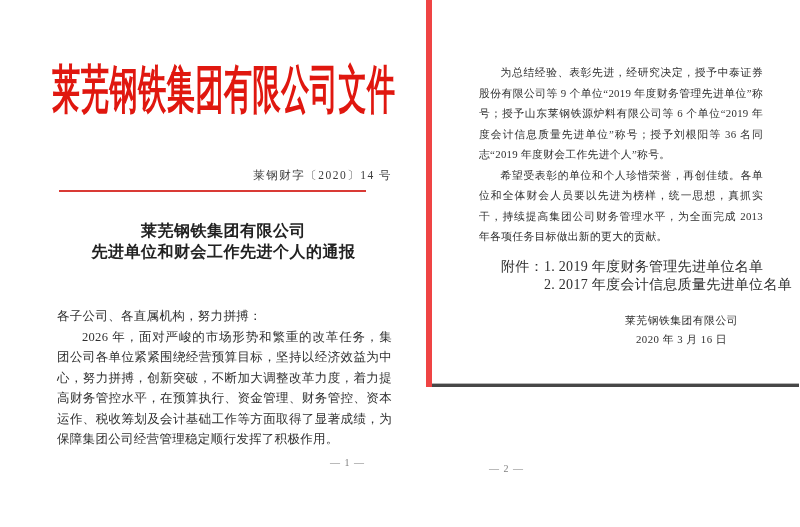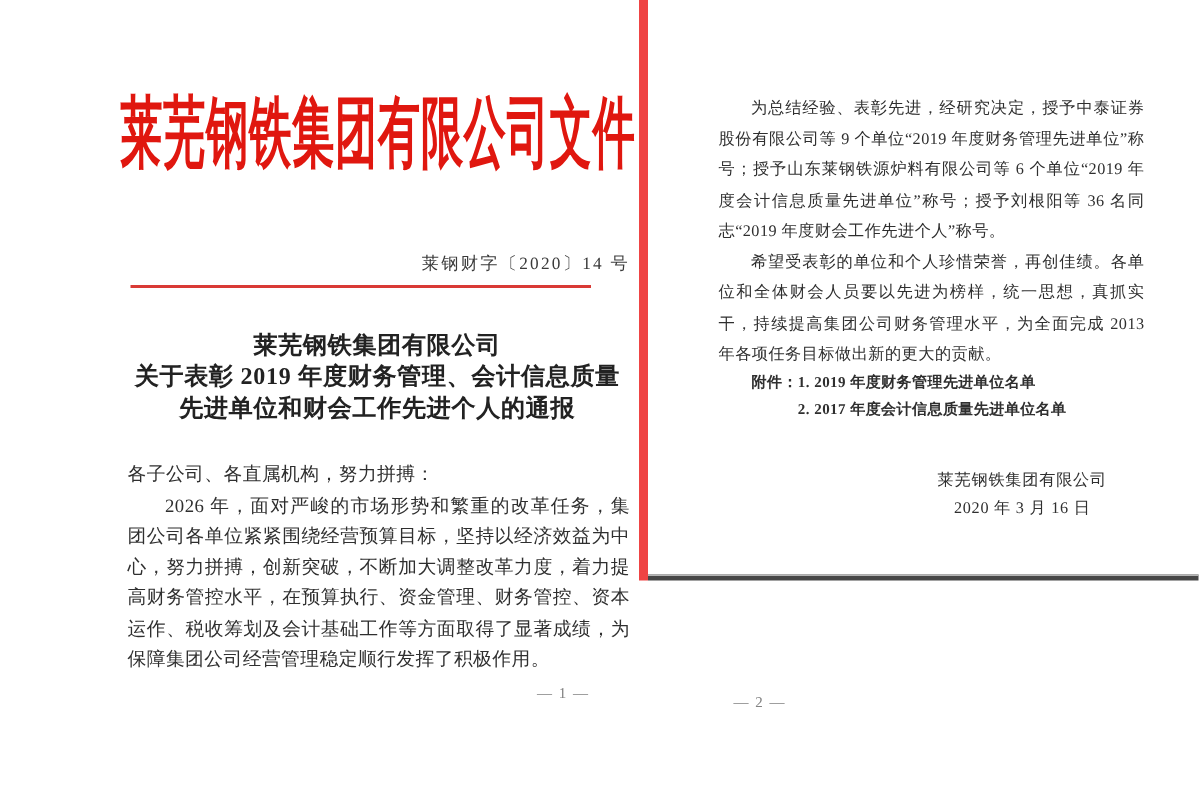"莱芜钢铁集团有限公司文件" .page-1 { margin-left: 28px -> none }
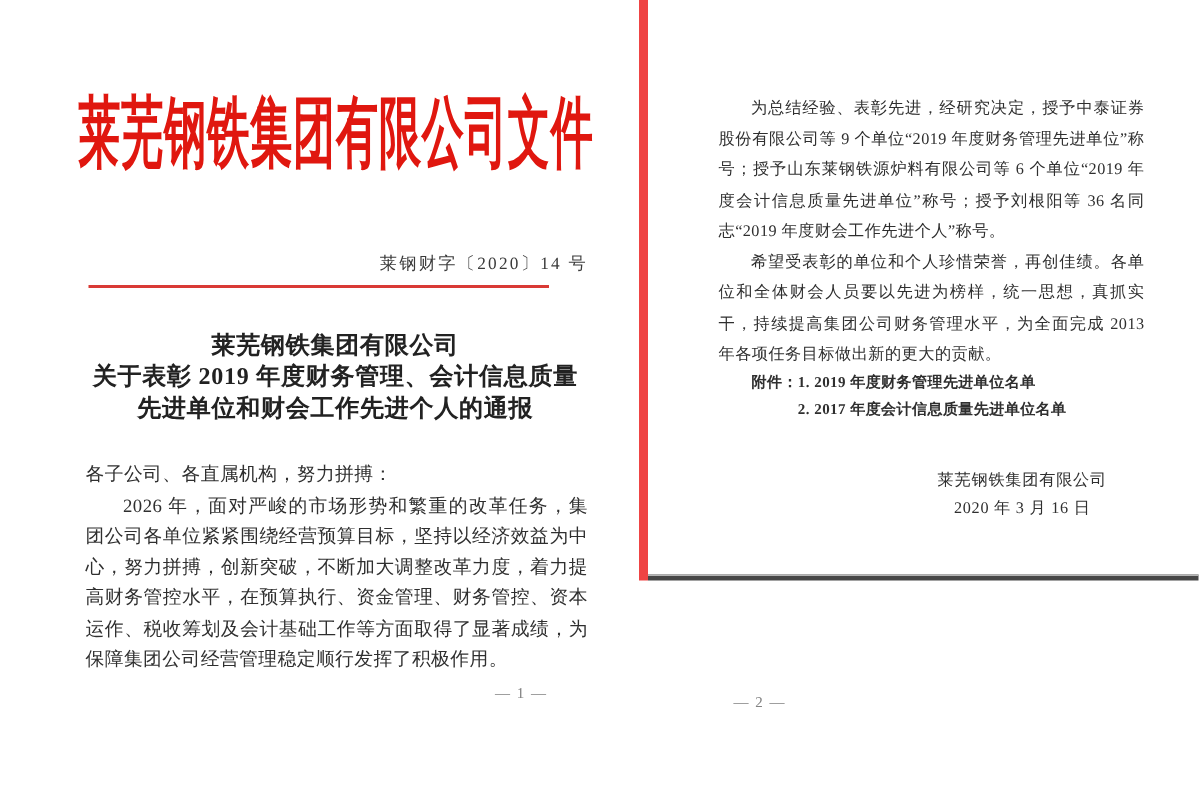"关于表彰 2019 年度财务管理、会计信息质量" div { html: <div>关于表彰 2019 年度财务管理、会计信息质量</div> -> none }
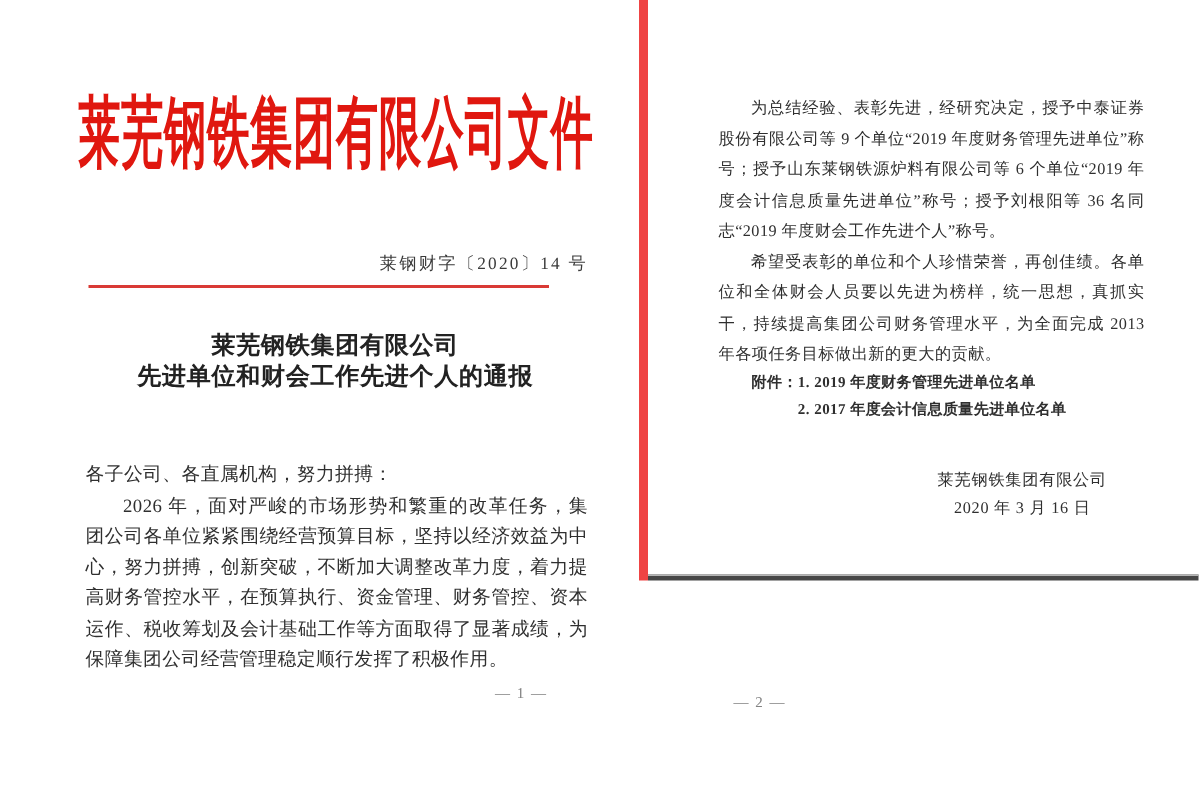"附件：" .attachments { font-size: 10px -> 14px; font-weight: bold -> none; top: 247px -> 258px }
